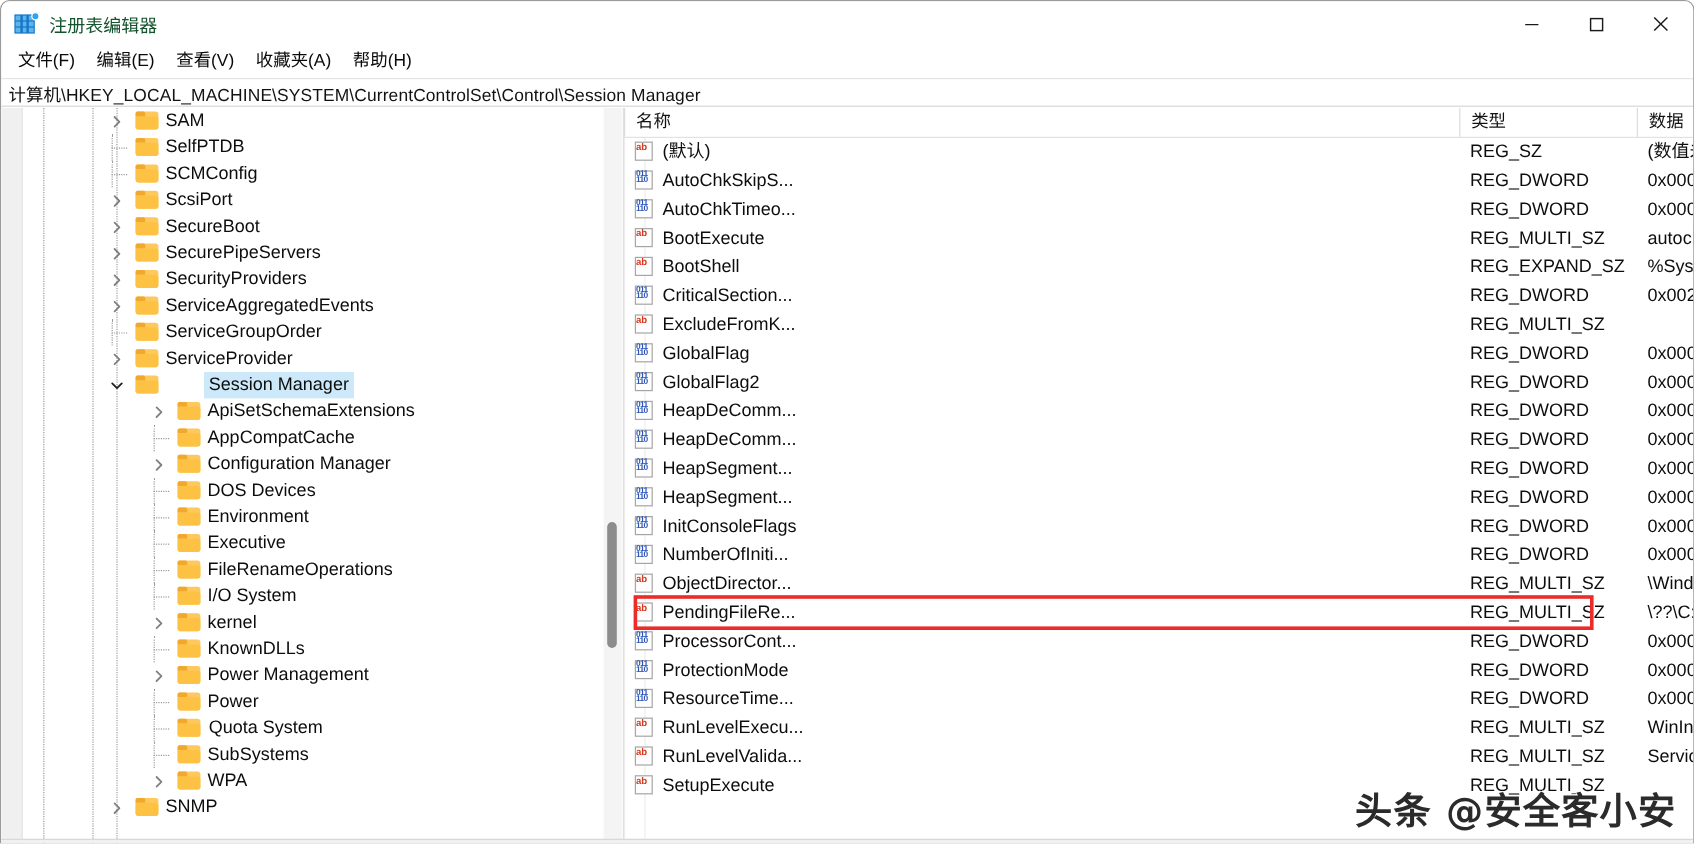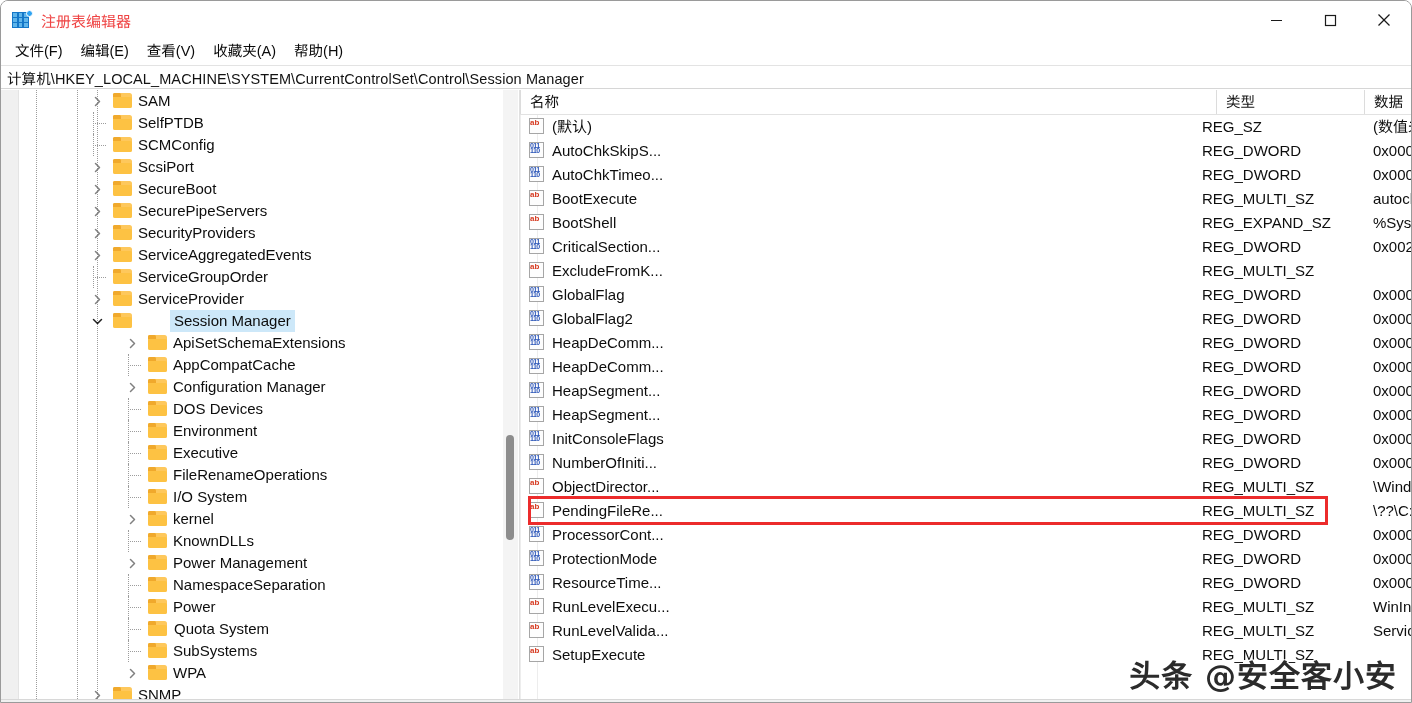"注册表编辑器" #title-text { color: #ef4444 -> #14532d }
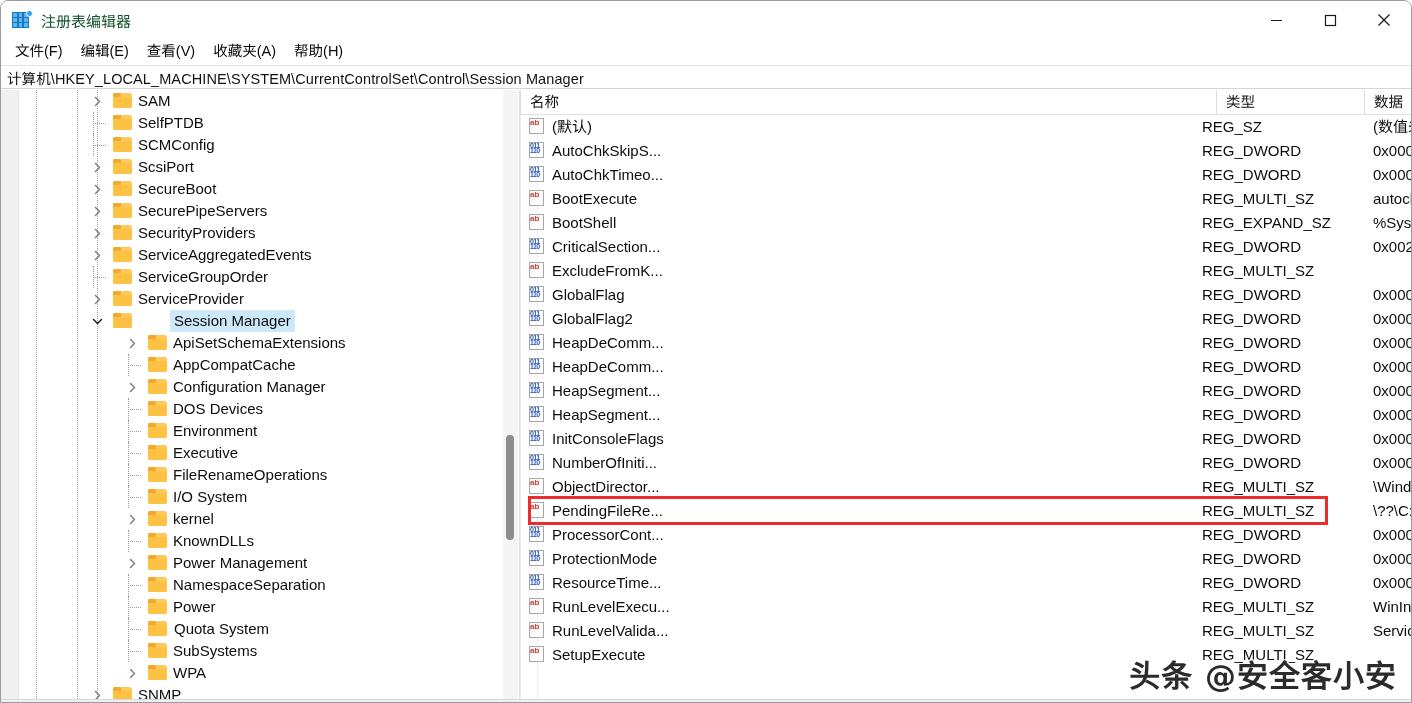"REG_SZ" .vtype { left: 682px -> 705px }
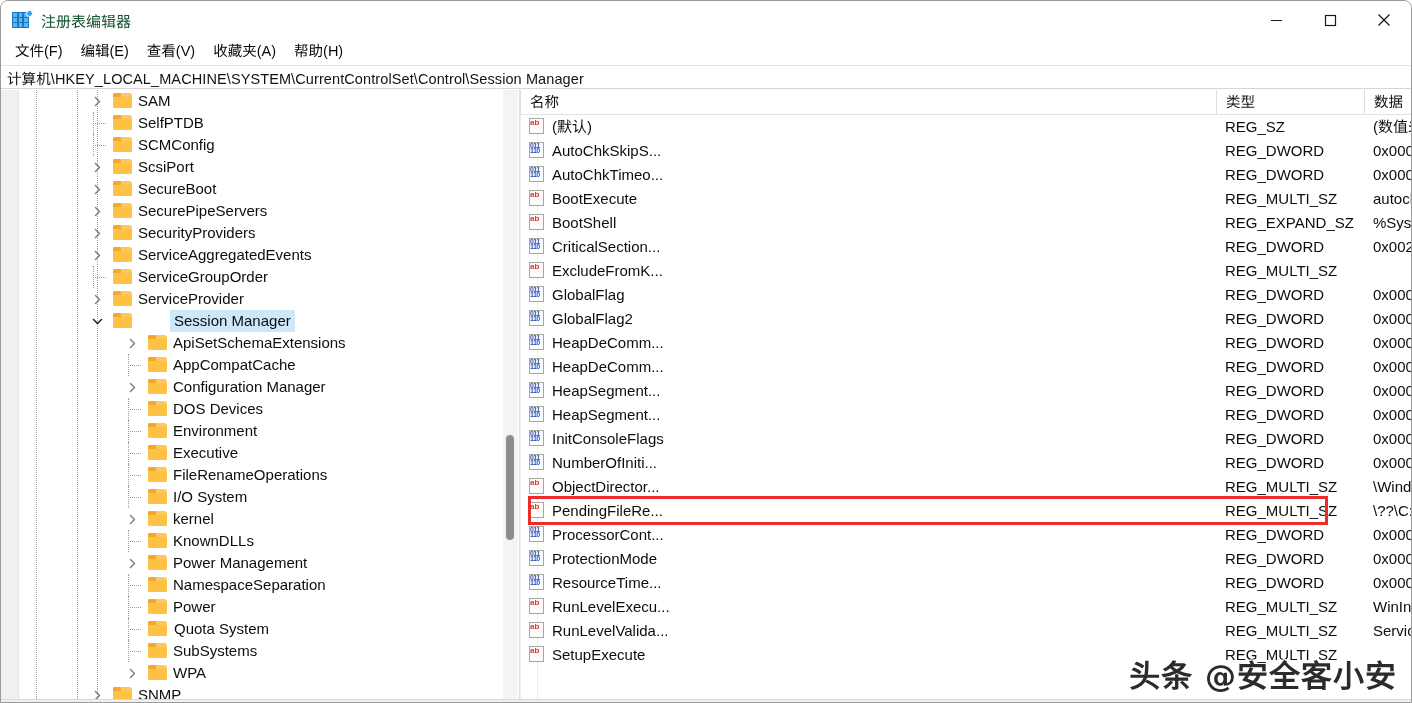"NamespaceSeparation" div.tnode { html: <div> <span></span> <span></span> <span> <span></span> <span></span> <span></span> </span> <span>NamespaceSeparation</span> </div> -> none }
